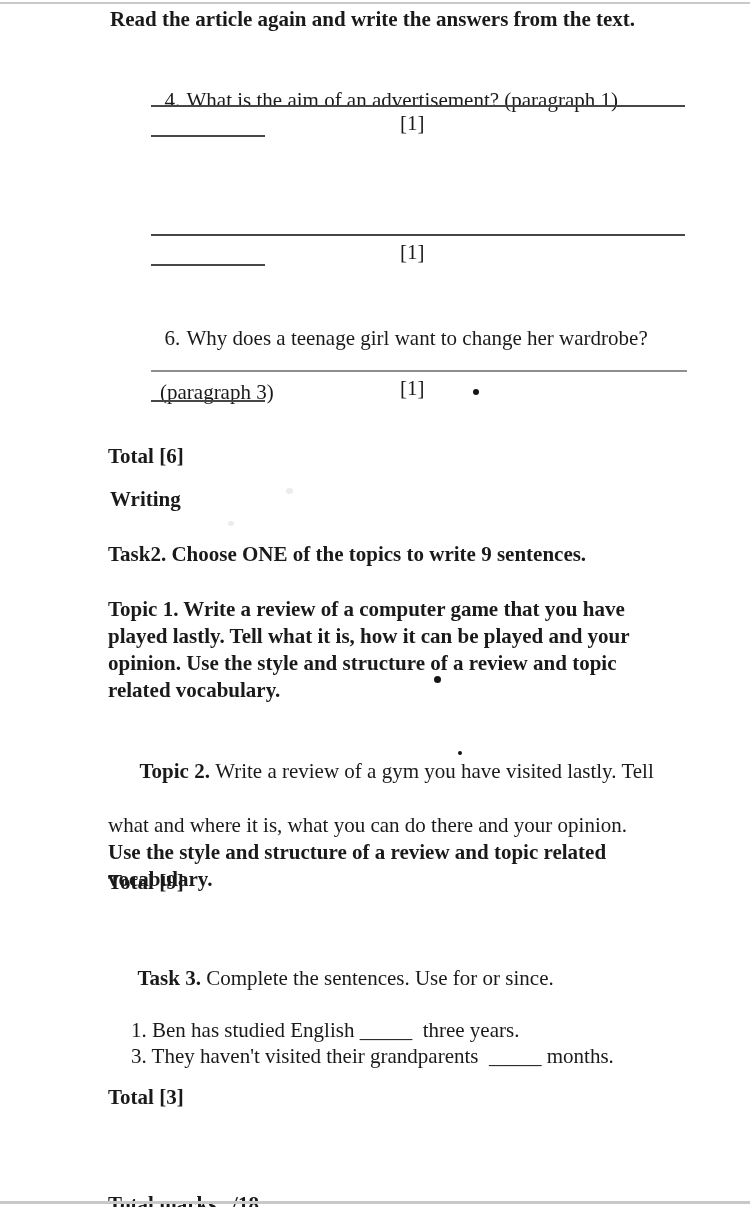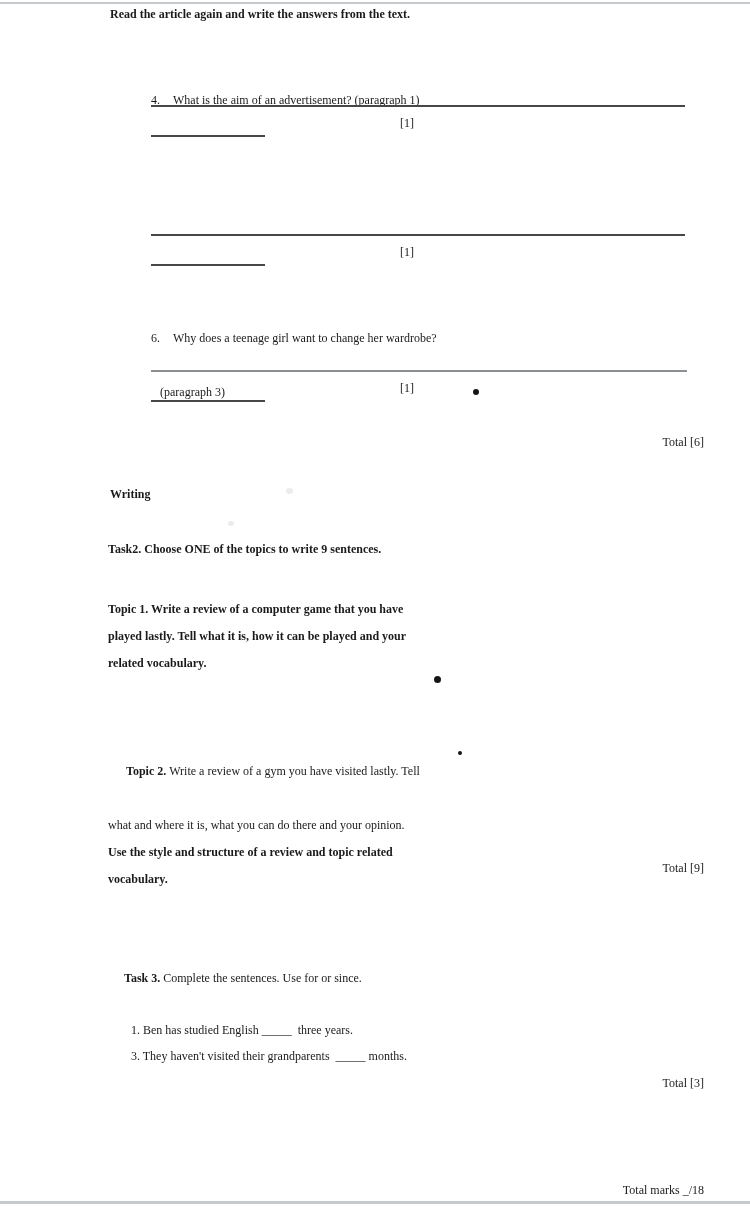"Read the article again and" .page { font-size: 12px -> 21px }
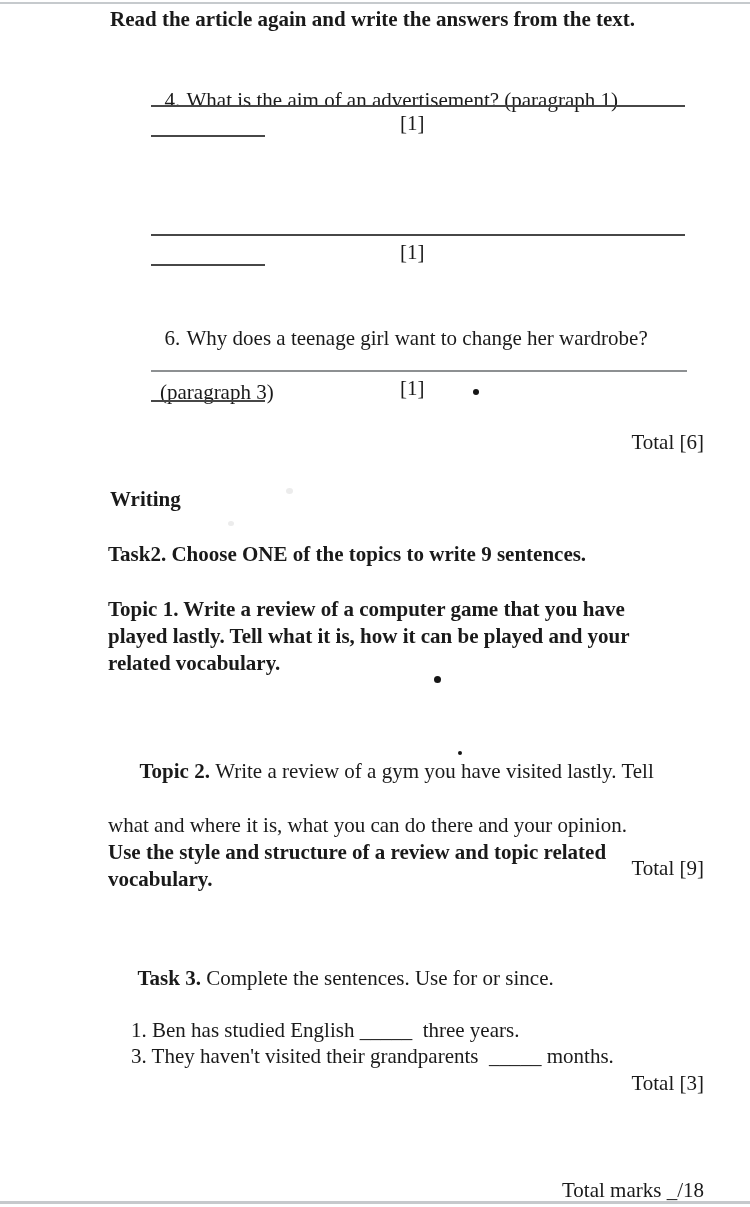"Total [6]" .total-row { font-weight: 400 -> 700; margin-top: none -> 14px; text-align: right -> none }
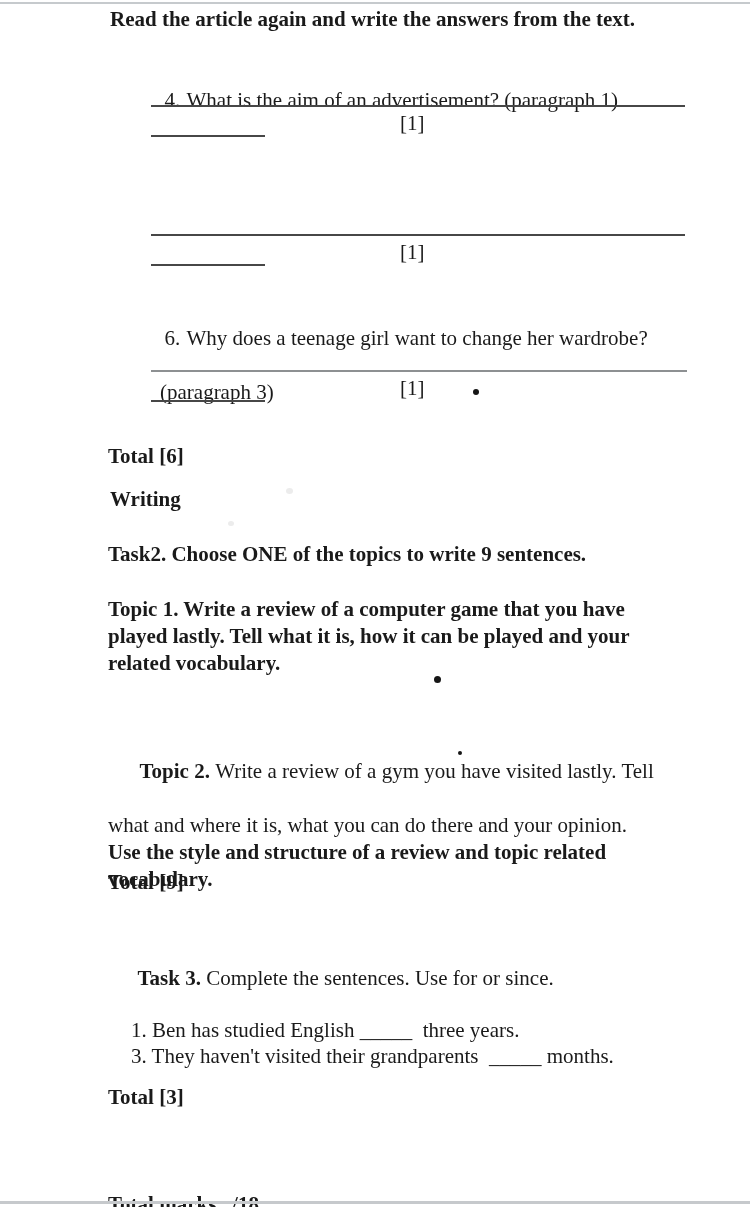"opinion. Use the style and" div.pline { html: none -> <div>opinion. Use the style and structure of a review and topic</div> }
